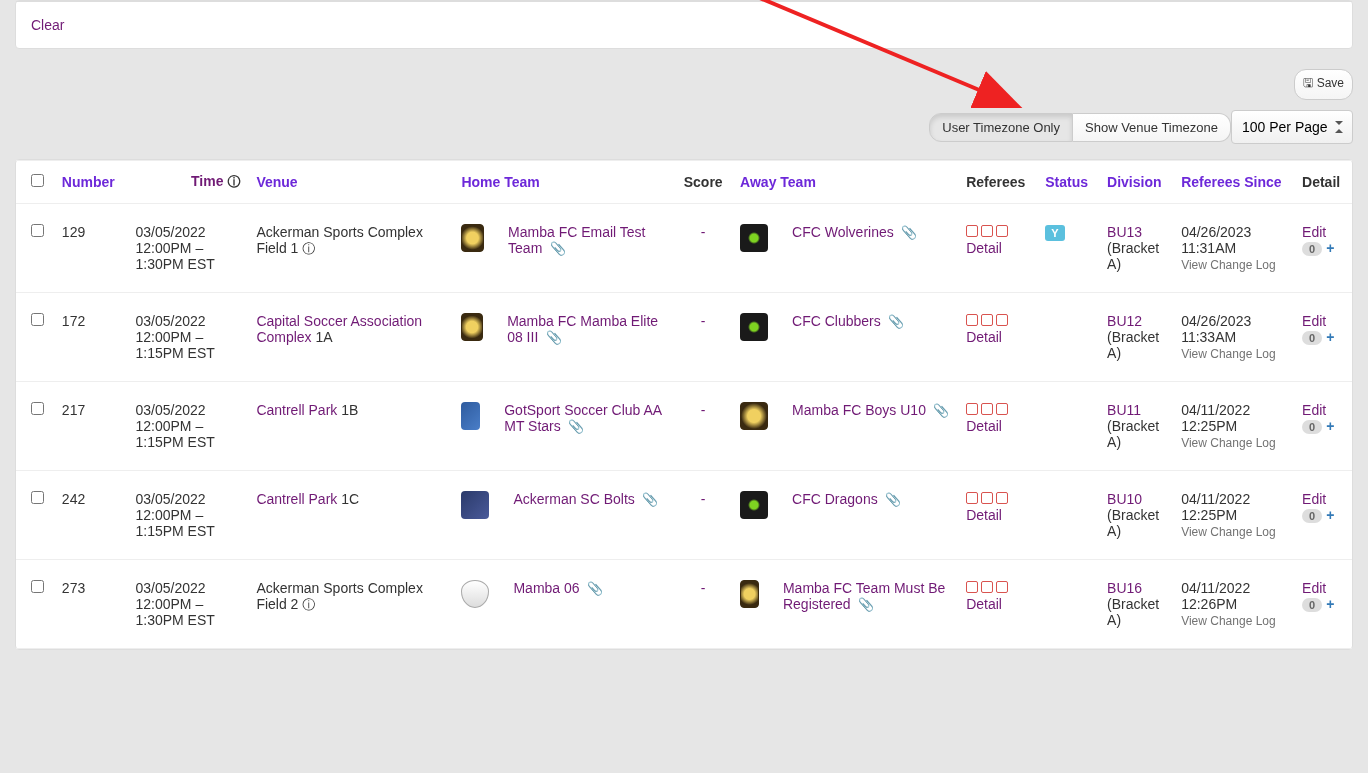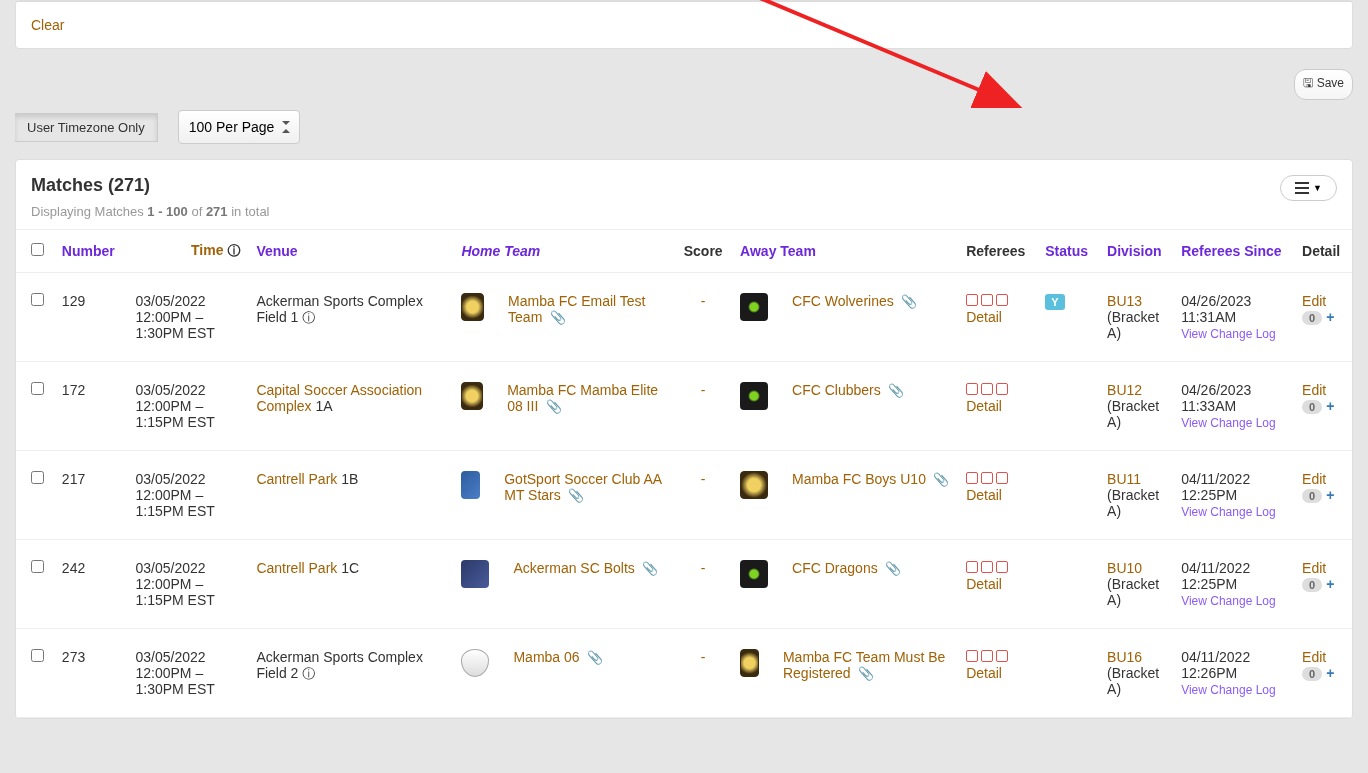"Clear" .link { color: #a16207 -> #701a75 }
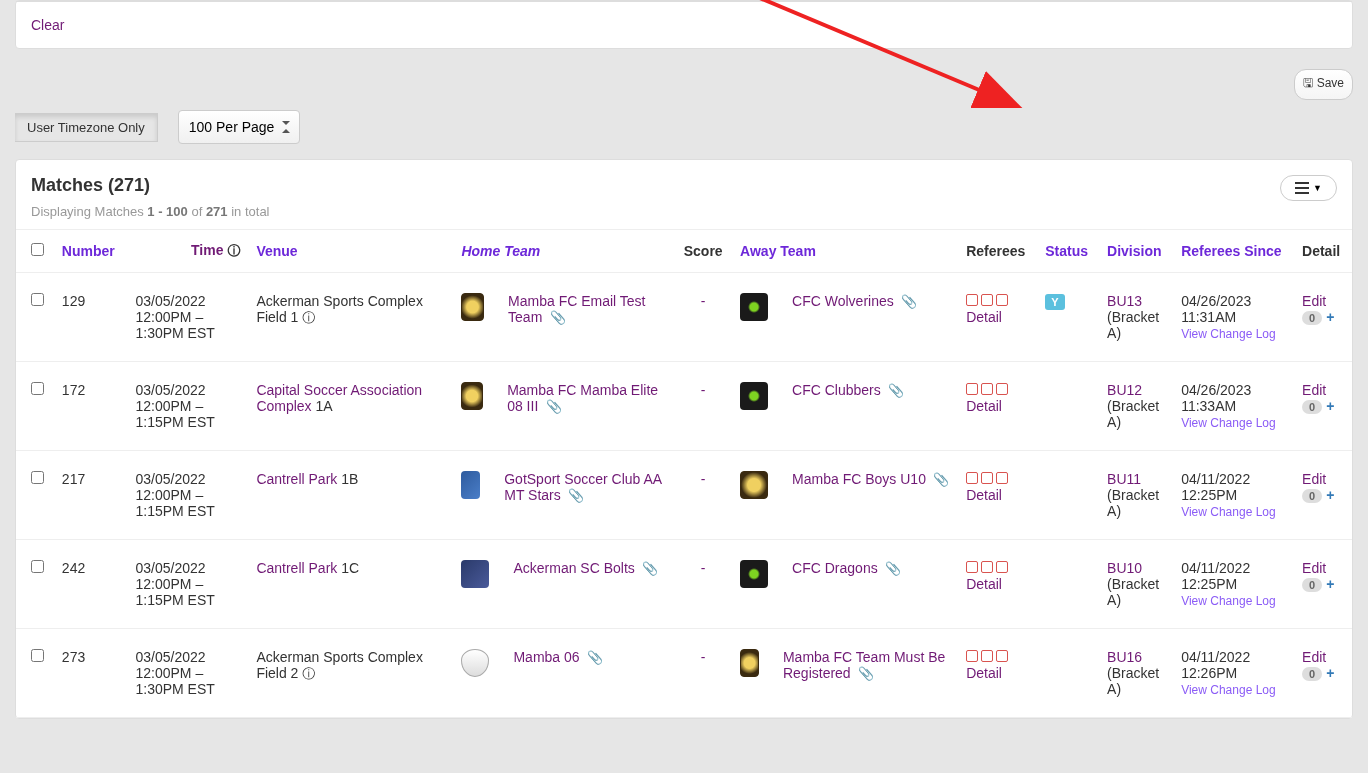"User Timezone Only" .toolbar { gap: 20px -> none; justify-content: none -> flex-end }
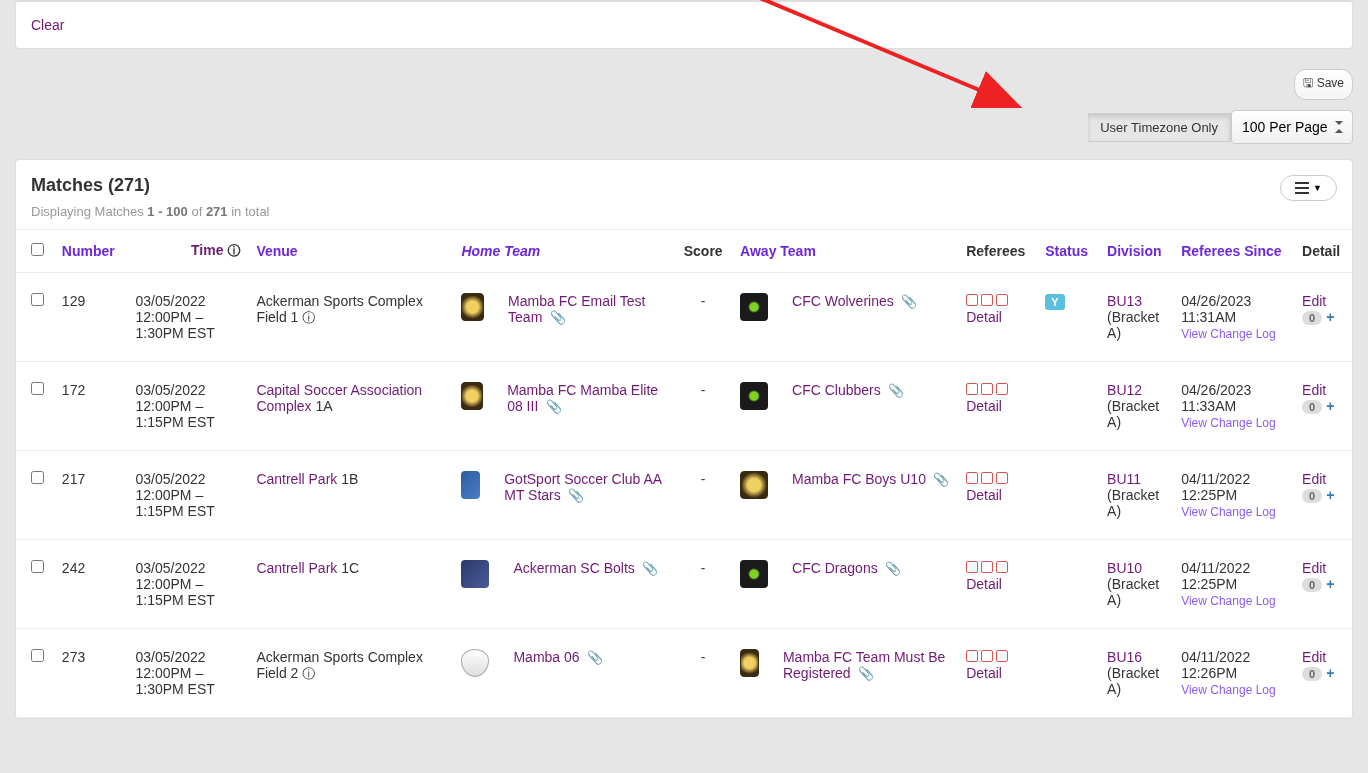"Show Venue Timezone" button.btn-default { html: none -> <button>Show Venue Timezone</button> }
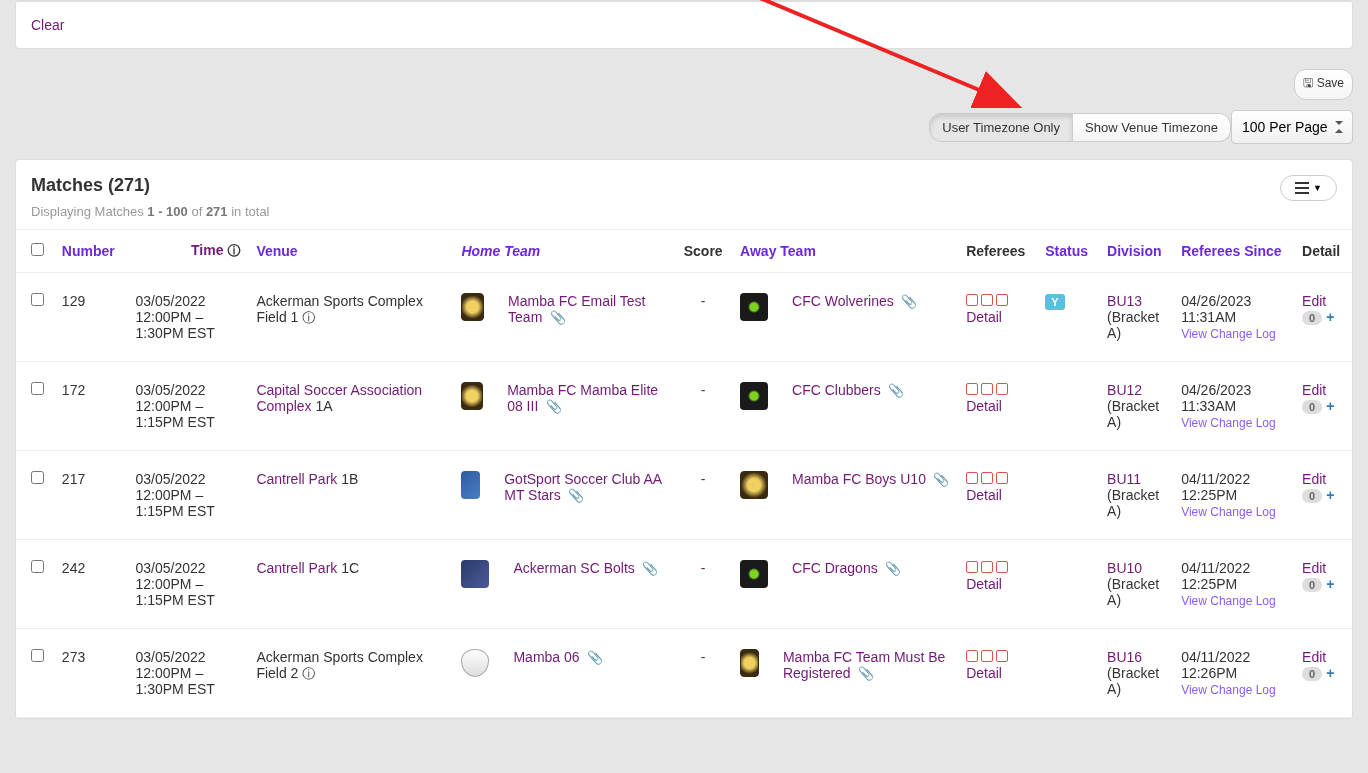"Matches (271)" div.panel-header { html: <div> <div> <div>Matches (271)</div> <div> <span>Displaying Matches </span><b>1 - 100</b><span> of </span><b>271</b><span> in total</span> </div> </div> <button> <svg> <line></line> <line></line> <line></line> </svg> <span>▼</span> </button> </div> -> none }
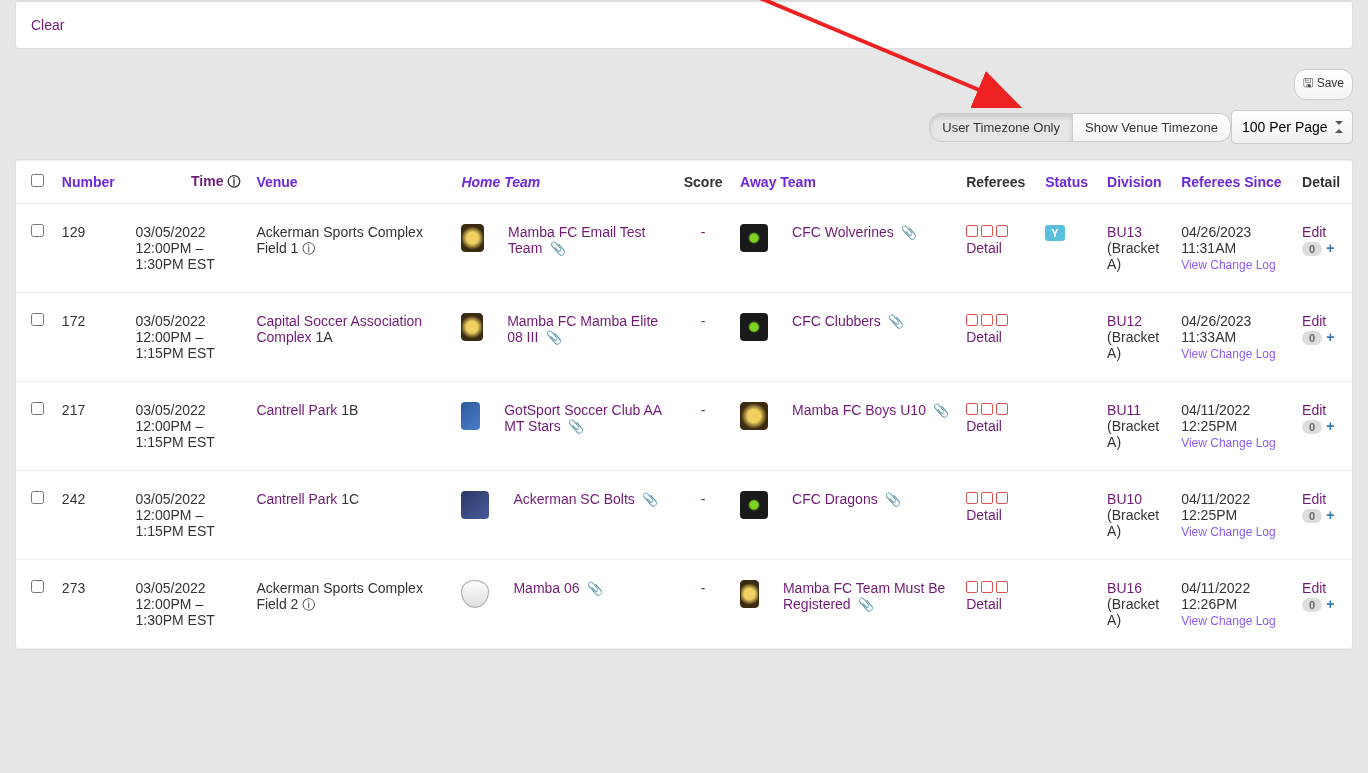"Home Team" .col-hometeam { font-style: italic -> none }
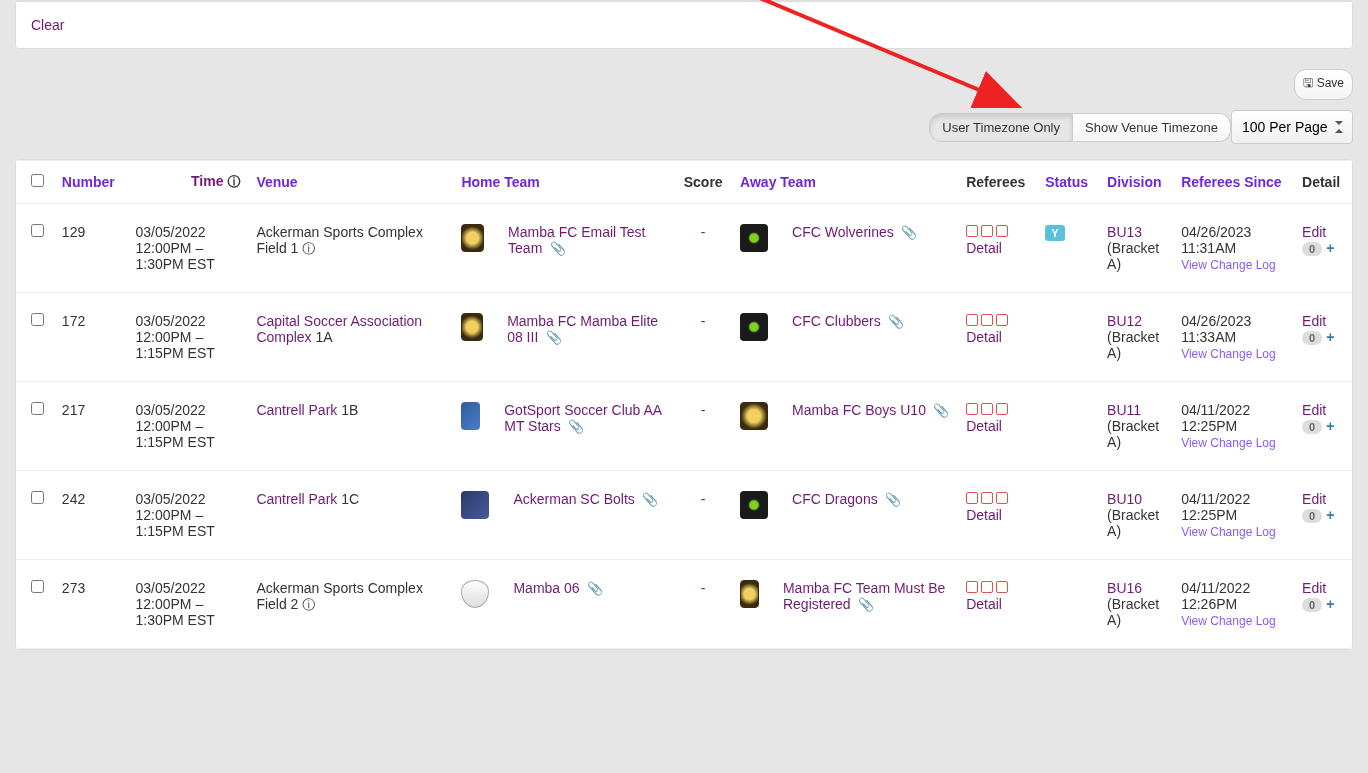"View Change Log" .small-link { color: #8b5cf6 -> #737373 }
